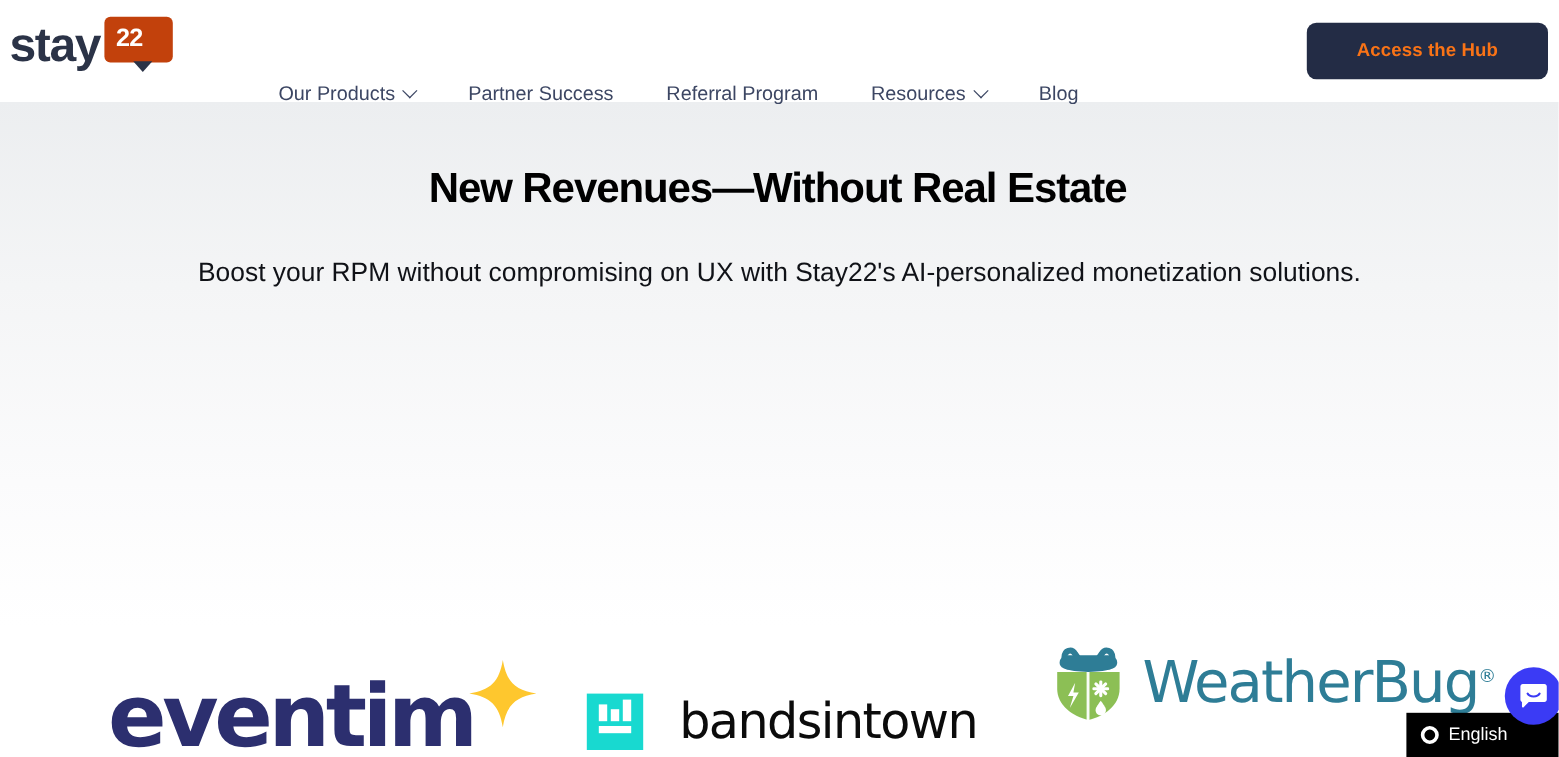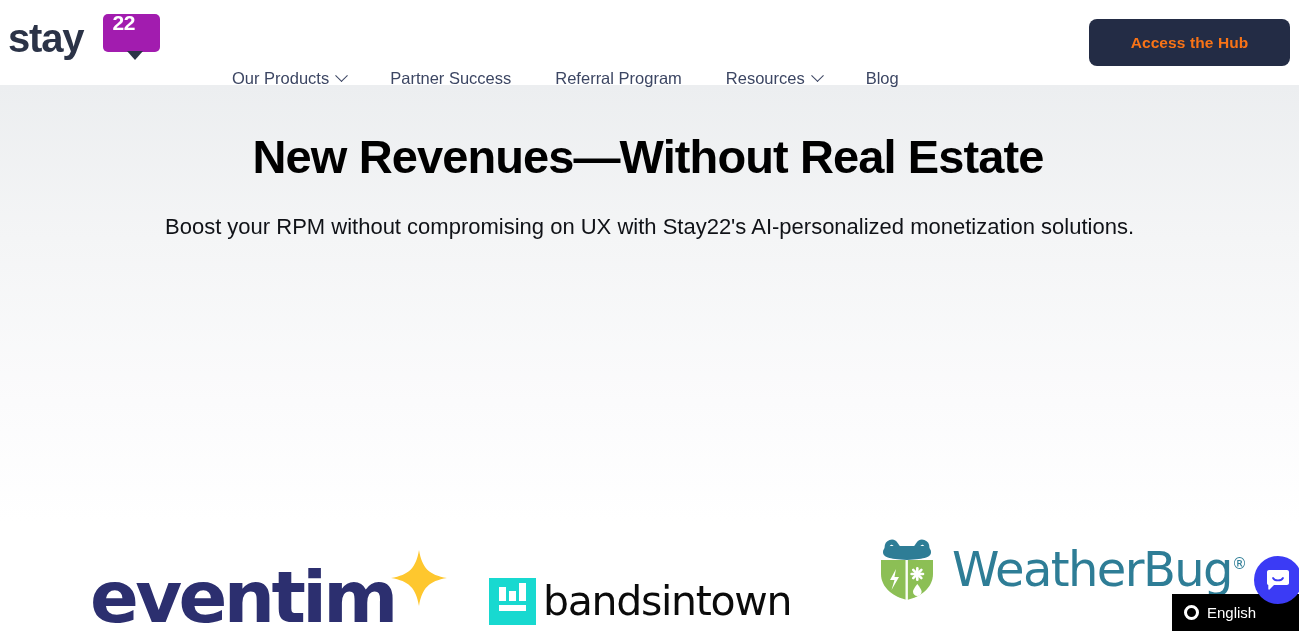"22" .logo-badge { align-items: none -> center; background: #a21caf -> #c2410c; margin-left: 20px -> 4px }
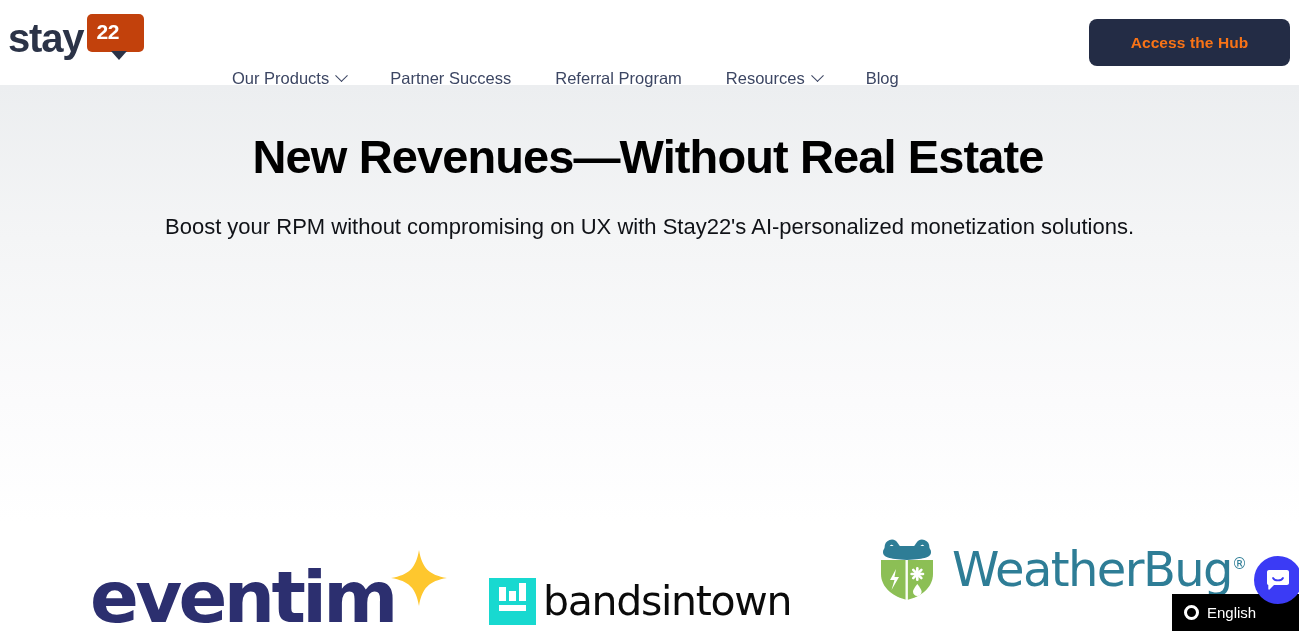"New Revenues—Without Real Estate" .headline { font-size: 47px -> 35px }
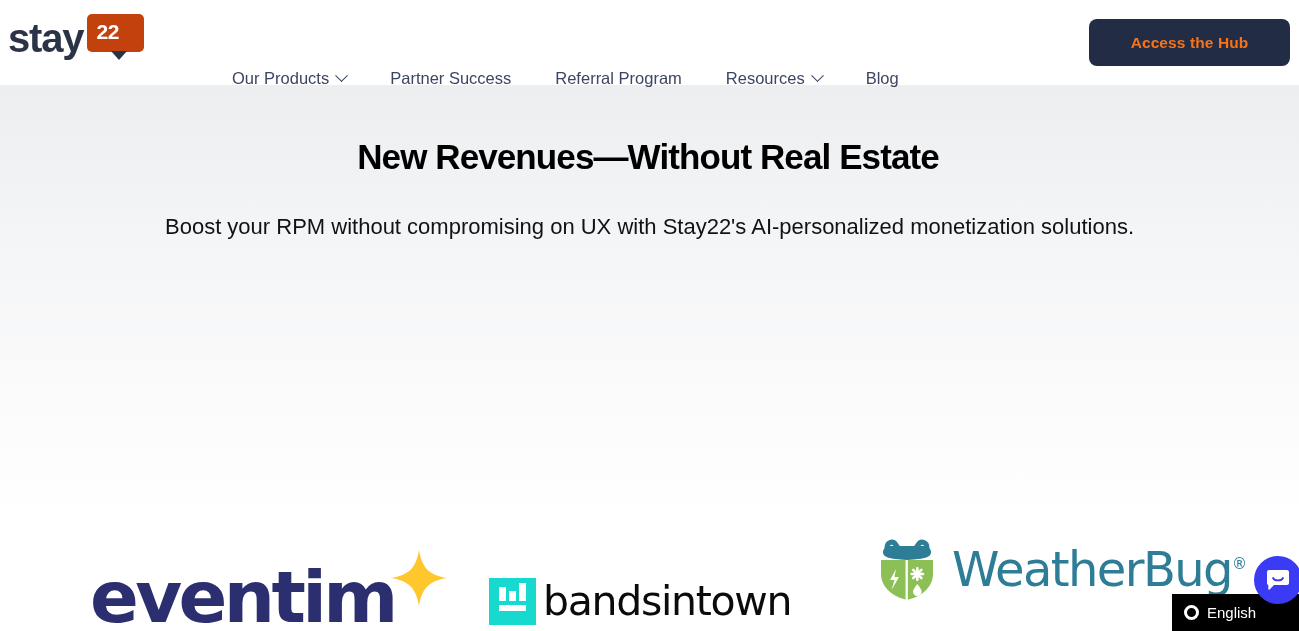"bandsintown" .brand-bit { gap: 7px -> 30px }
